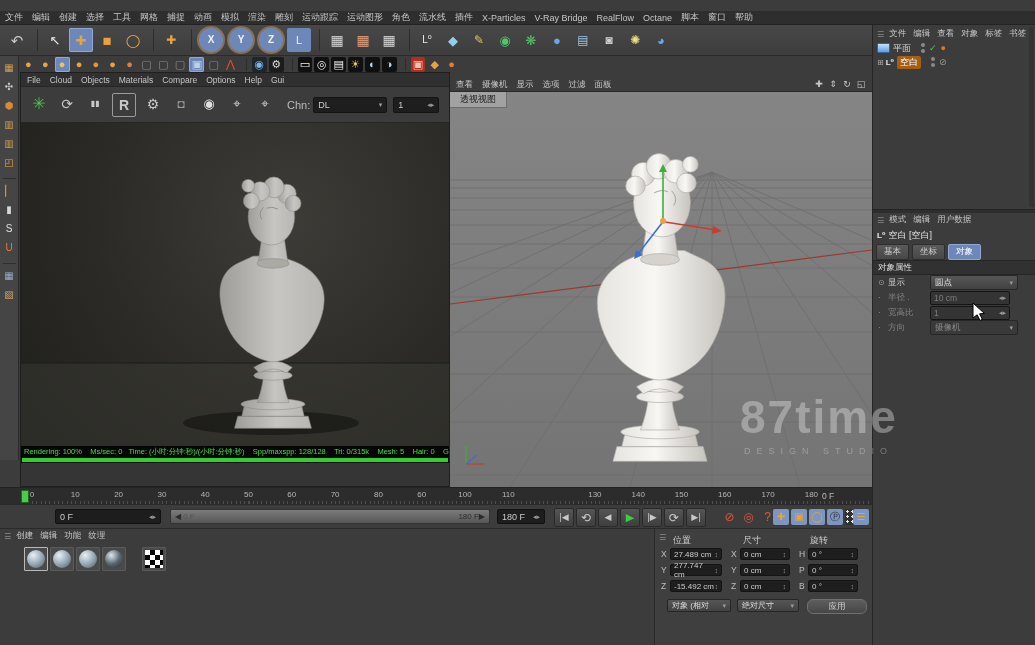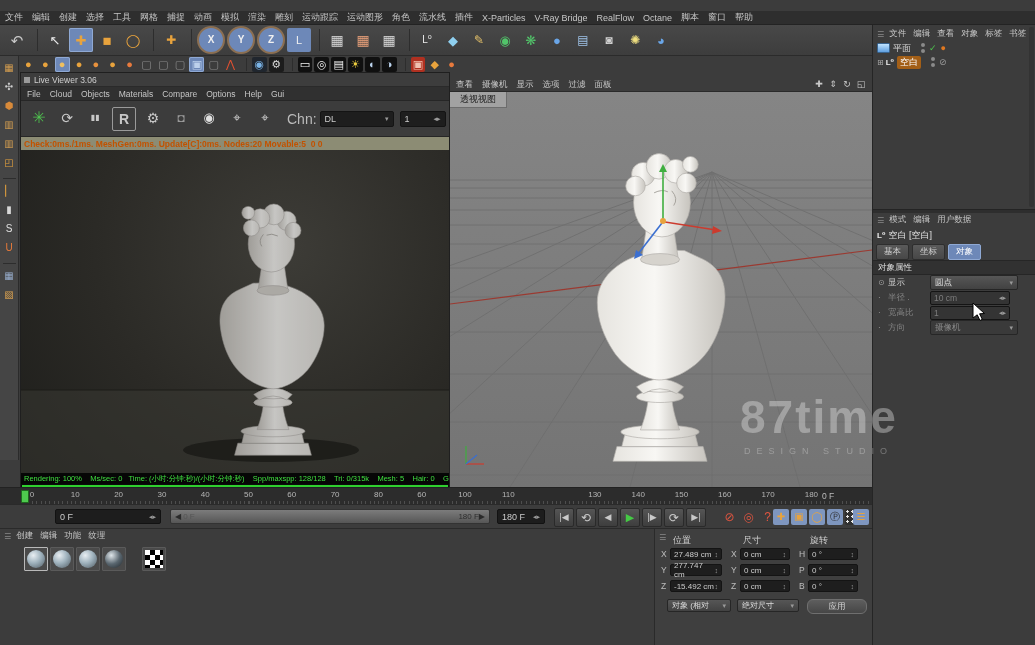"Live Viewer 3.06" div { html: <div> <span></span> <span>Live Viewer 3.06</span> </div> -> none }
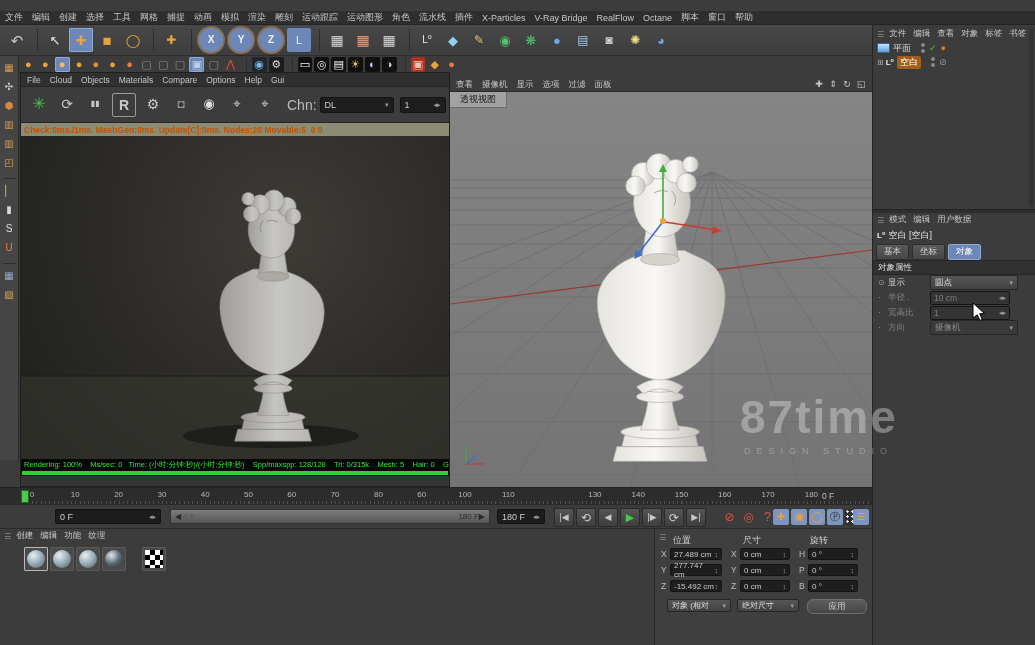"Chn:" span { font-size: 14px -> 11px }
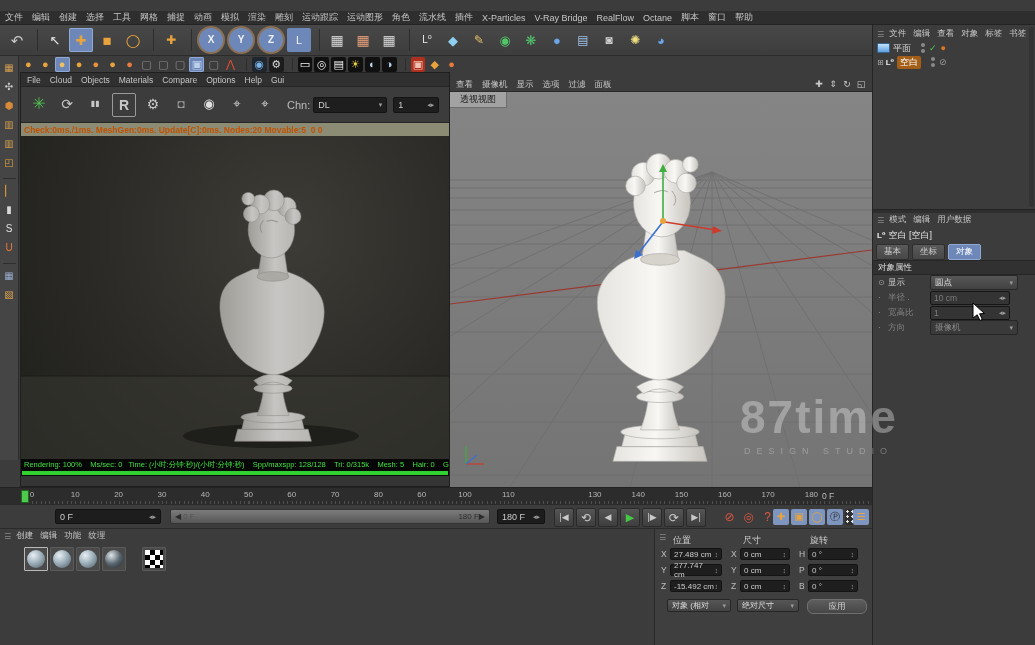"Check:0ms./1ms. MeshGen:0ms." div { html: <div>Check:0ms./1ms. MeshGen:0ms. Update[C]:0ms. Nodes:20 Movable:5 0 0</div> -> none }
